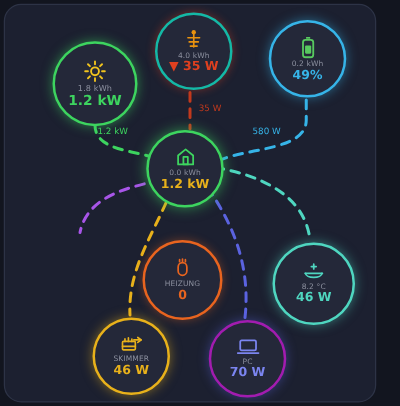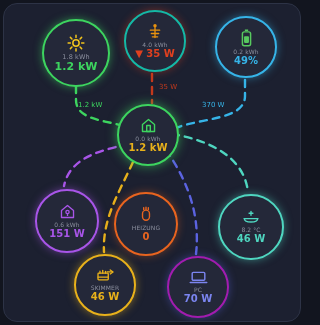"1.8 kWh" div.node { top: 15px -> 29px }
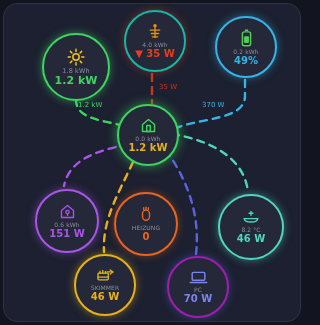"370 W" div.elabel { text: 370 -> 580 }
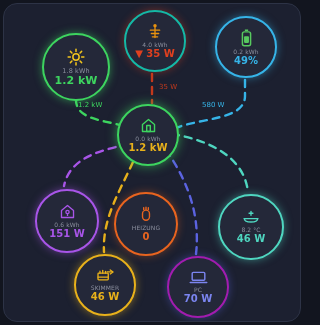"151 W" div.node { html: <div> <span> <svg> <path></path> <circle></circle> <path></path> </svg> </span> <span>0.6 kWh</span> <span>151 W</span> </div> -> none }
